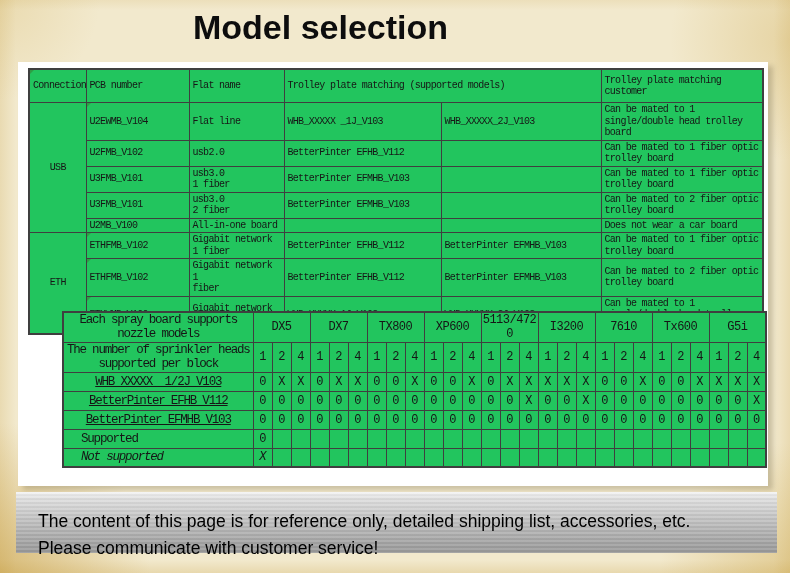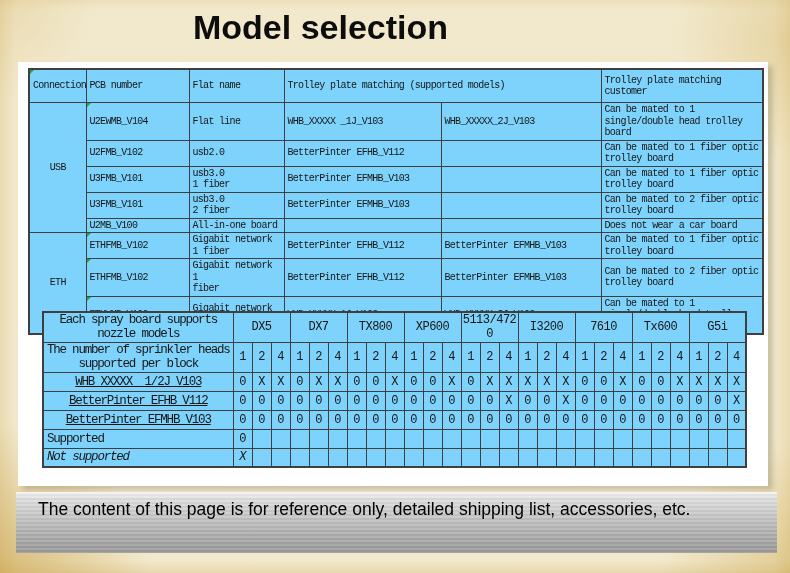"Connection" table { background: #7dd3fc -> #22c55e }
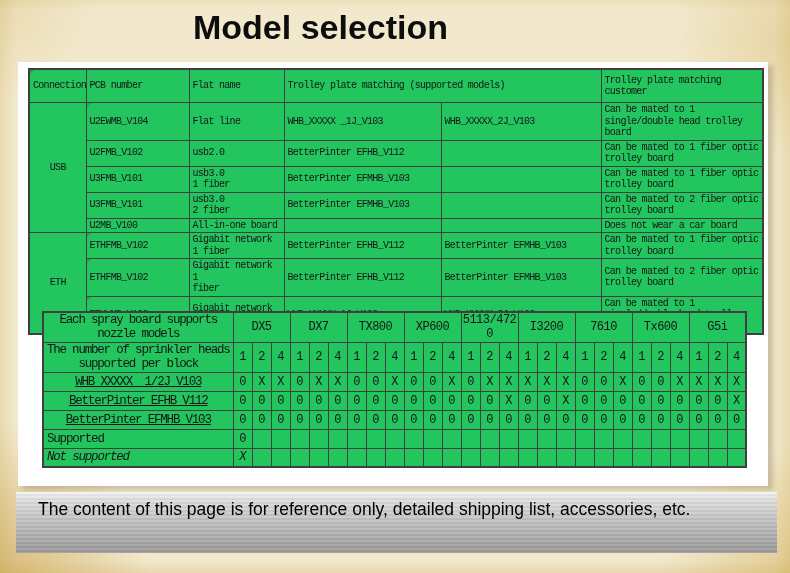"Each spray board supports nozzle" #nozzle-table { left: 24px -> 44px }
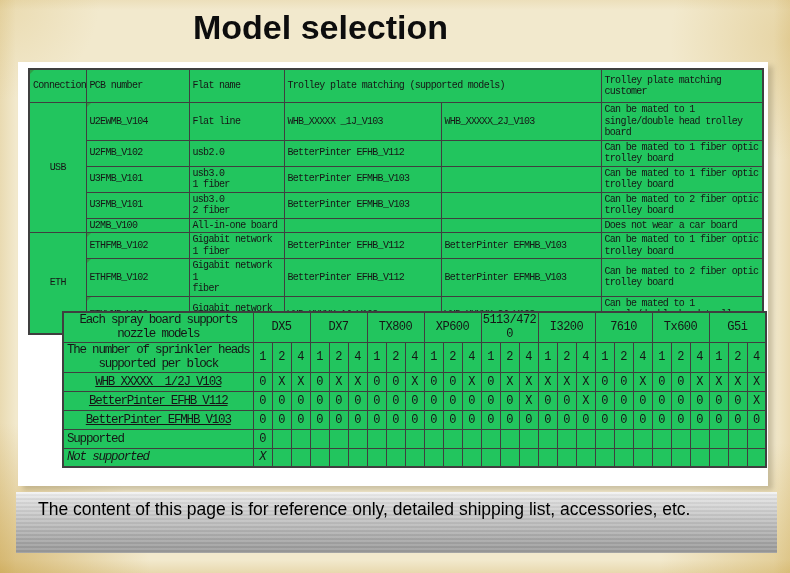"Supported" #nozzle-table .llabel { padding-left: 3px -> 17px }
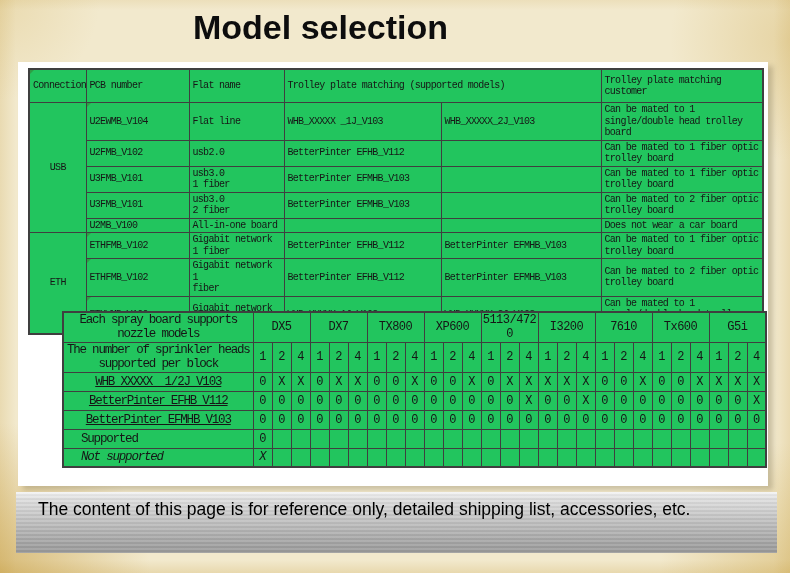"The content of this page" .footer-bar .line:first-child { padding-top: 4px -> 16px }
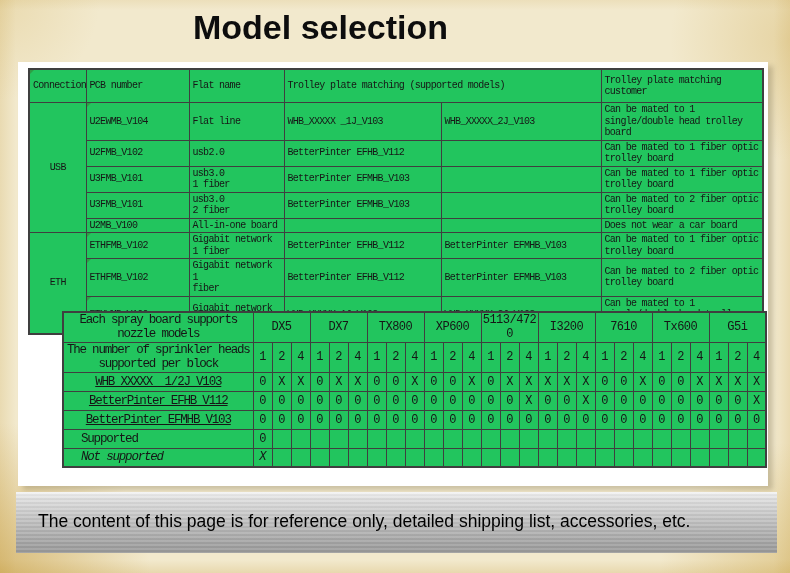"Please communicate with customer" div.line { html: none -> <div>Please communicate with customer service!</div> }
